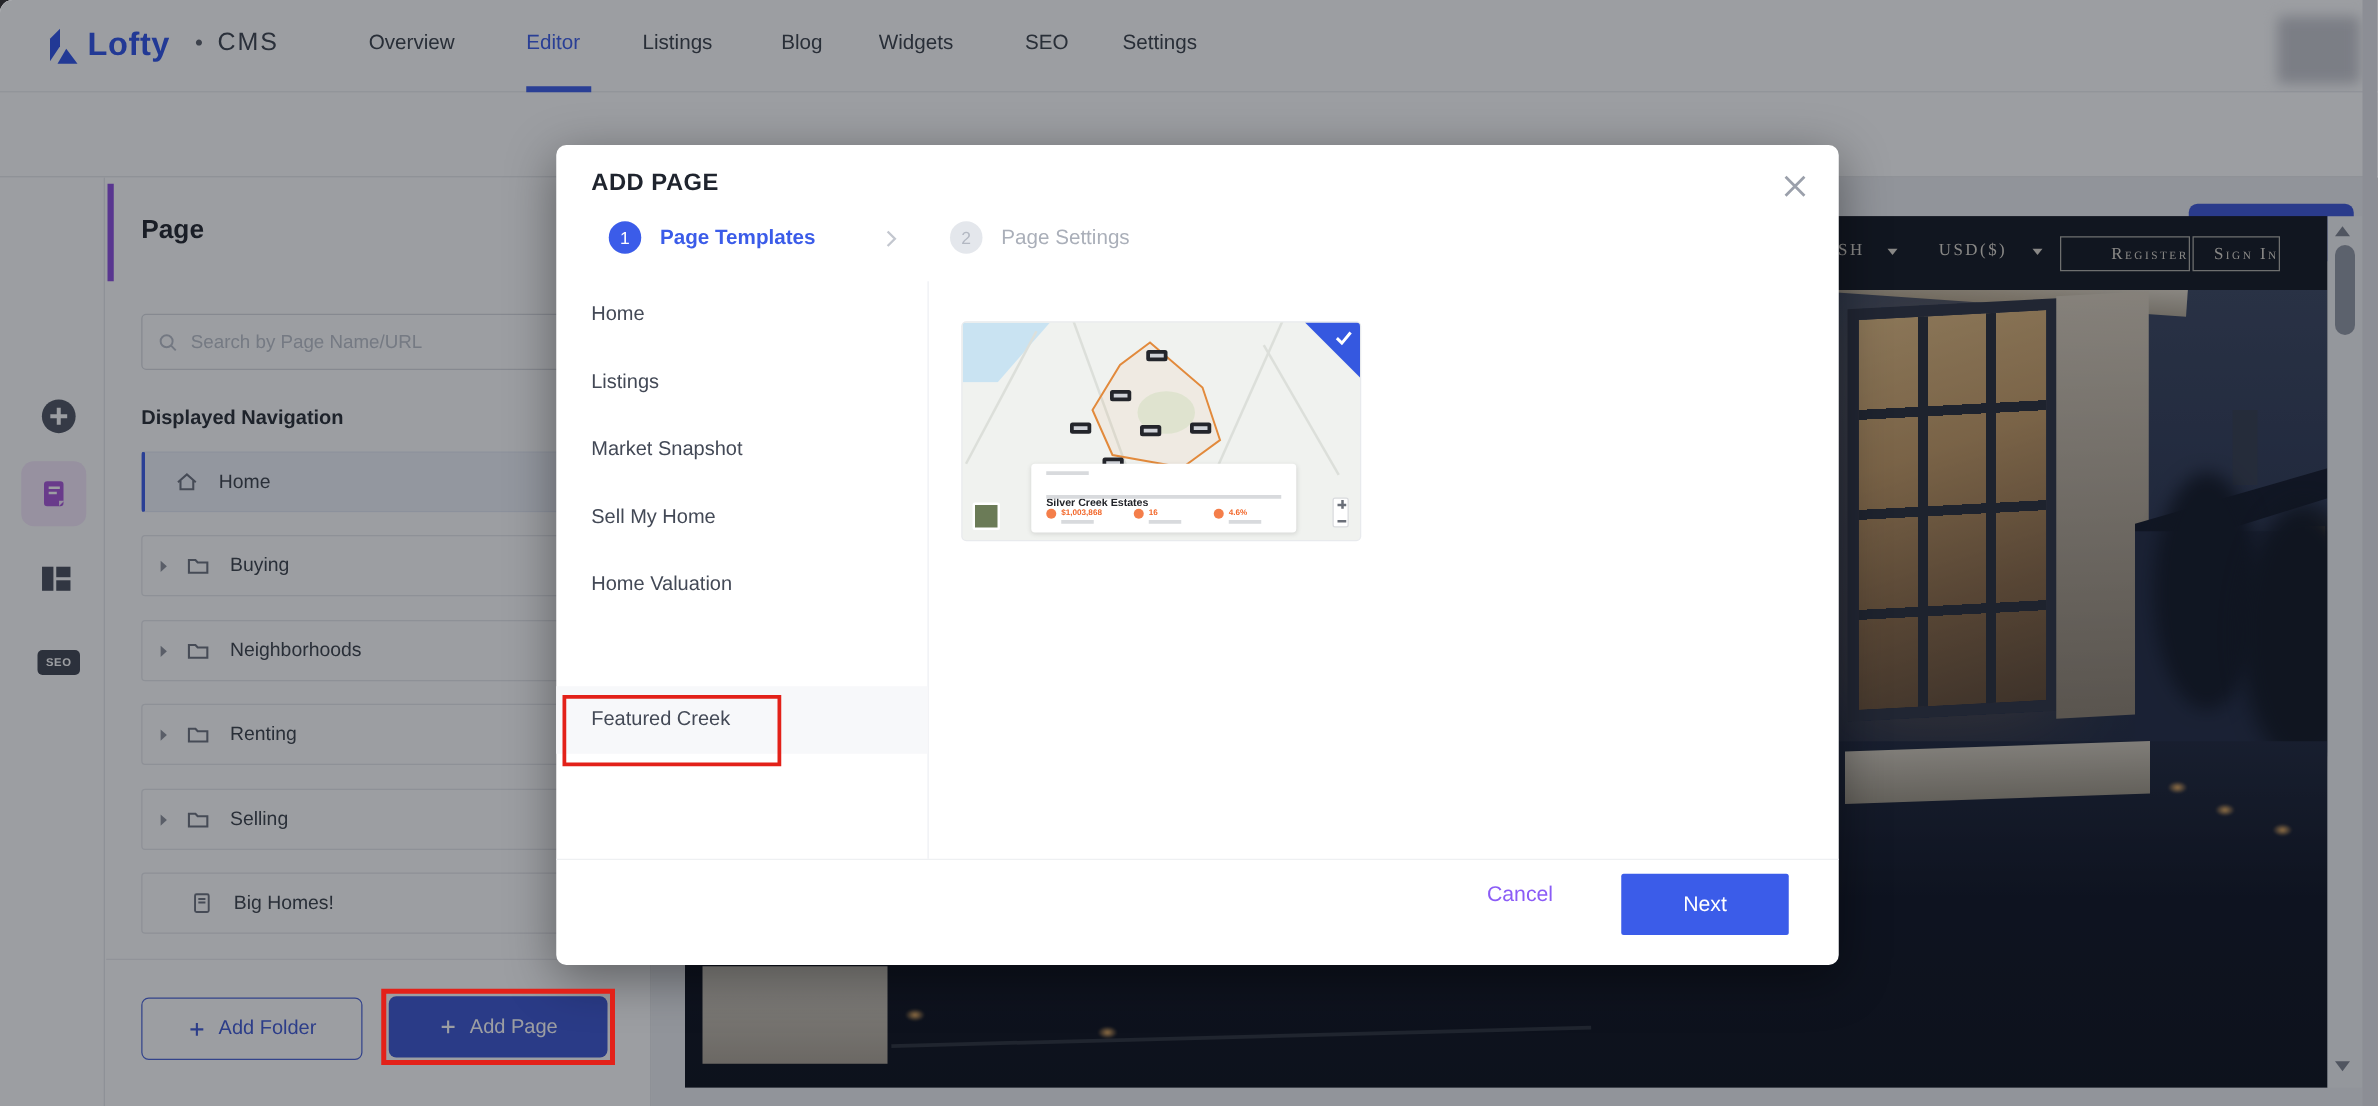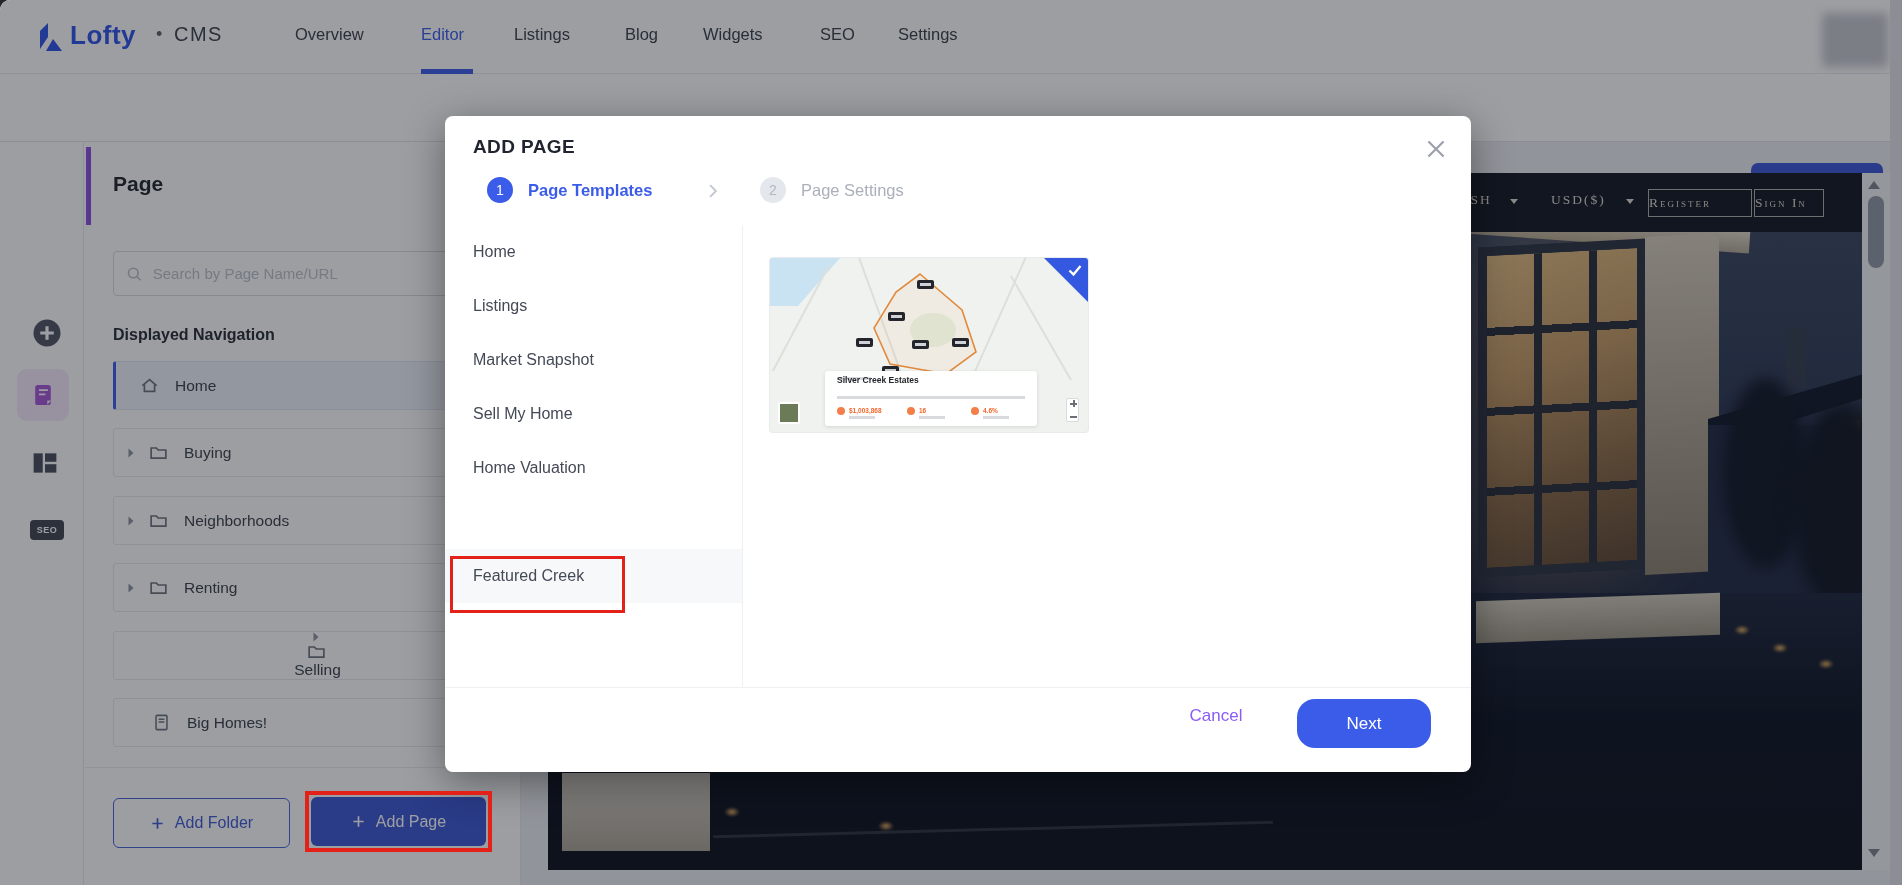"Register" .site-btn { justify-content: flex-start -> flex-end }
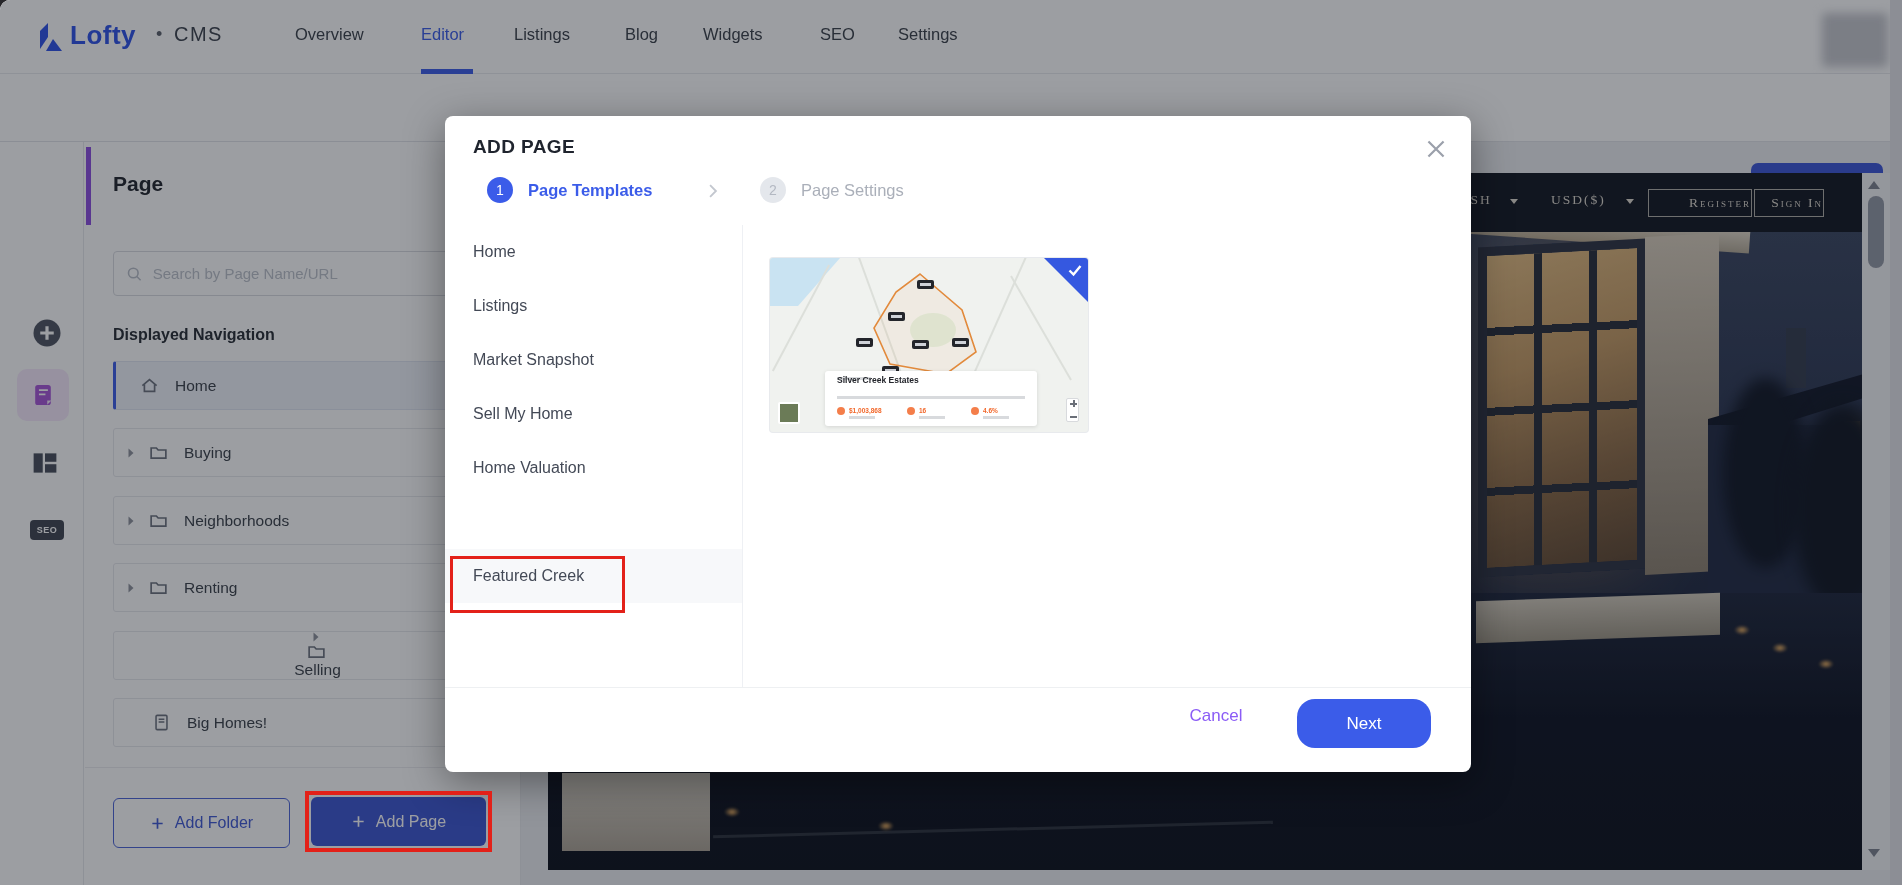"Silver Creek Estates" div.abs { top: 4px -> 26px }
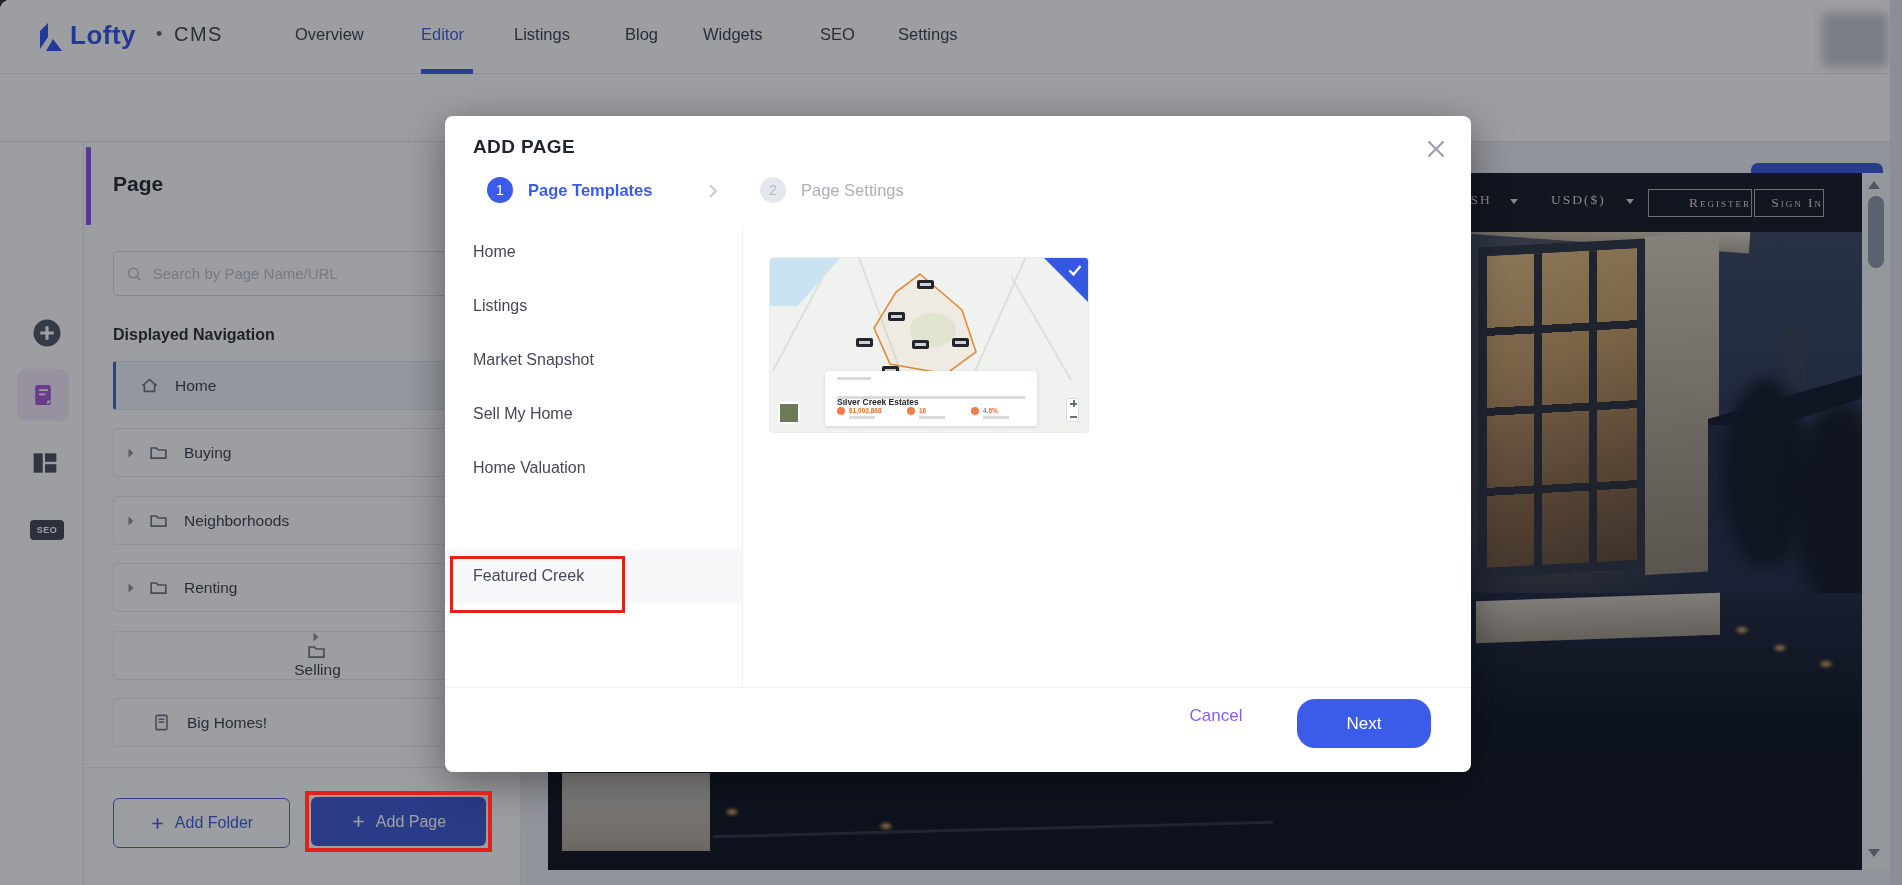"Selling" div.nav-row { flex-direction: column -> none }
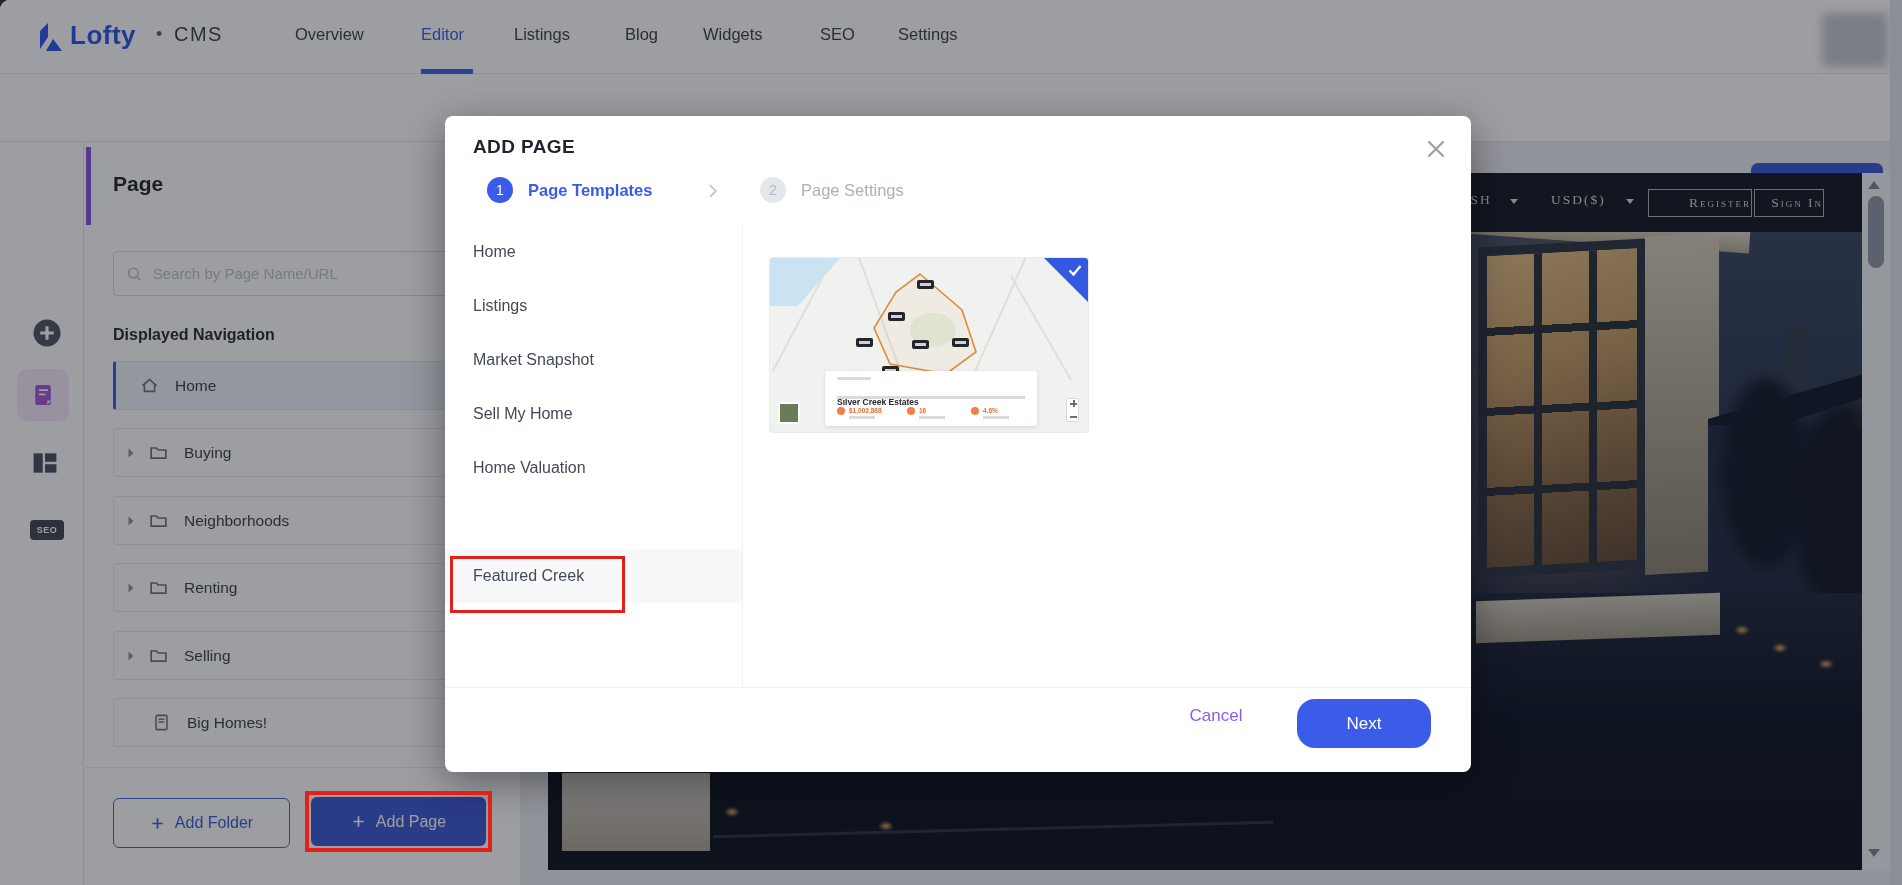"Next" .next-btn { border-radius: 18px -> 2px }
